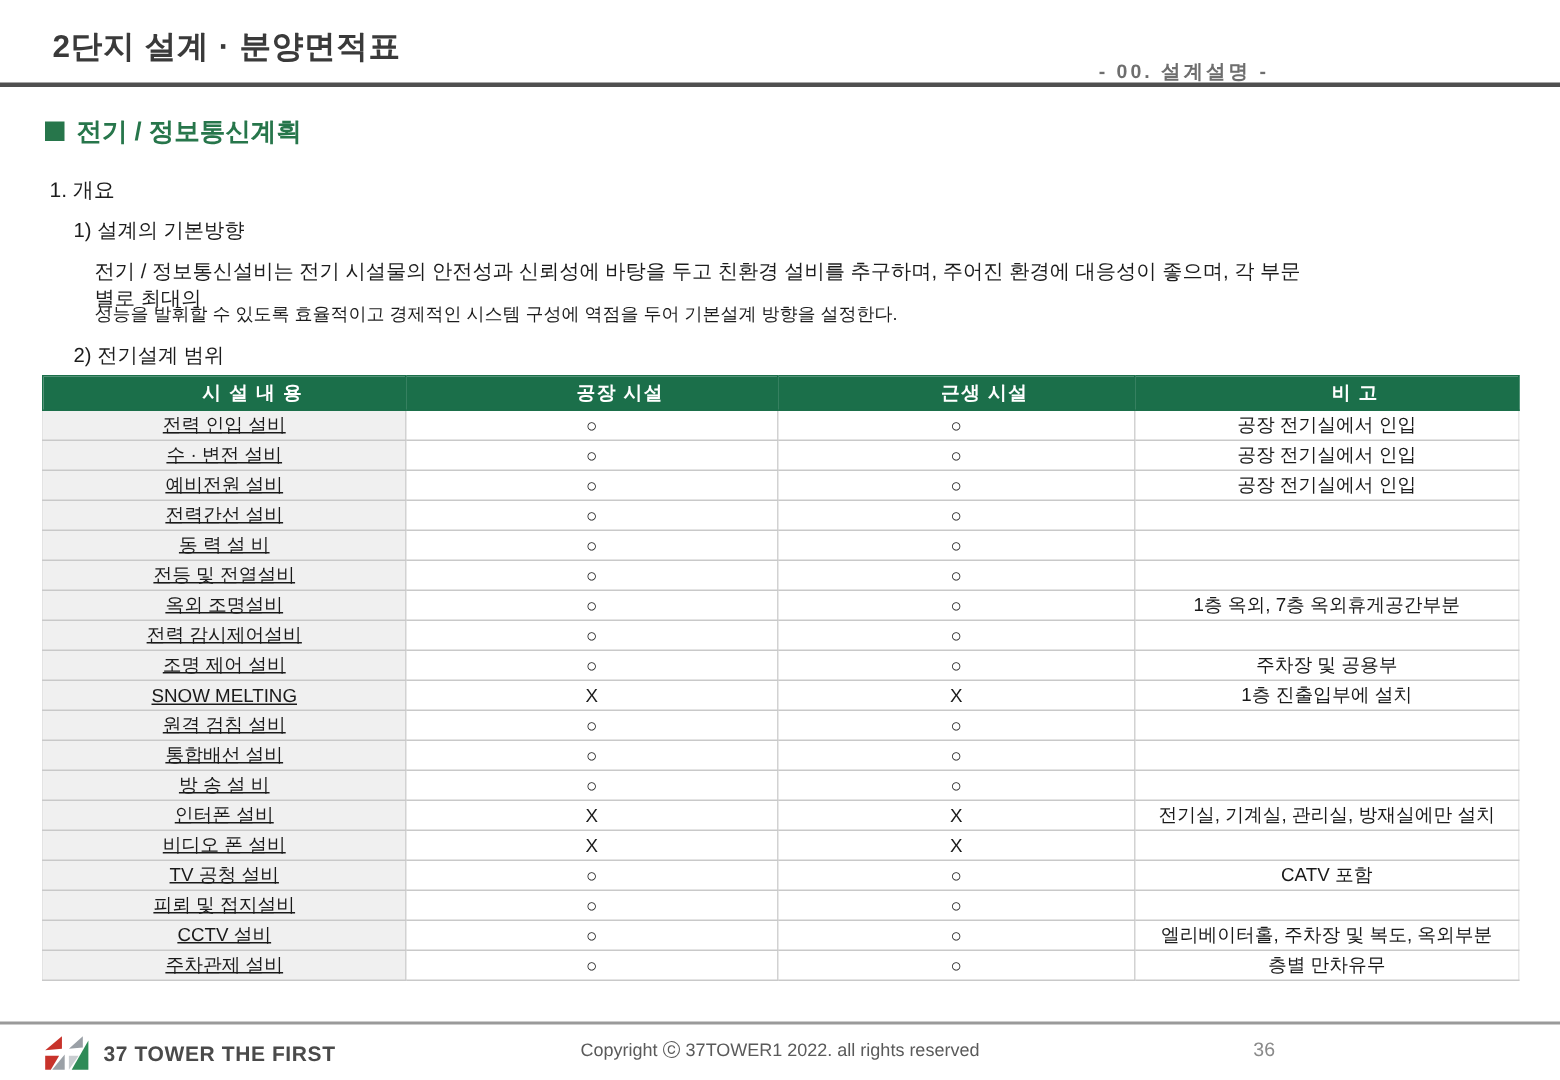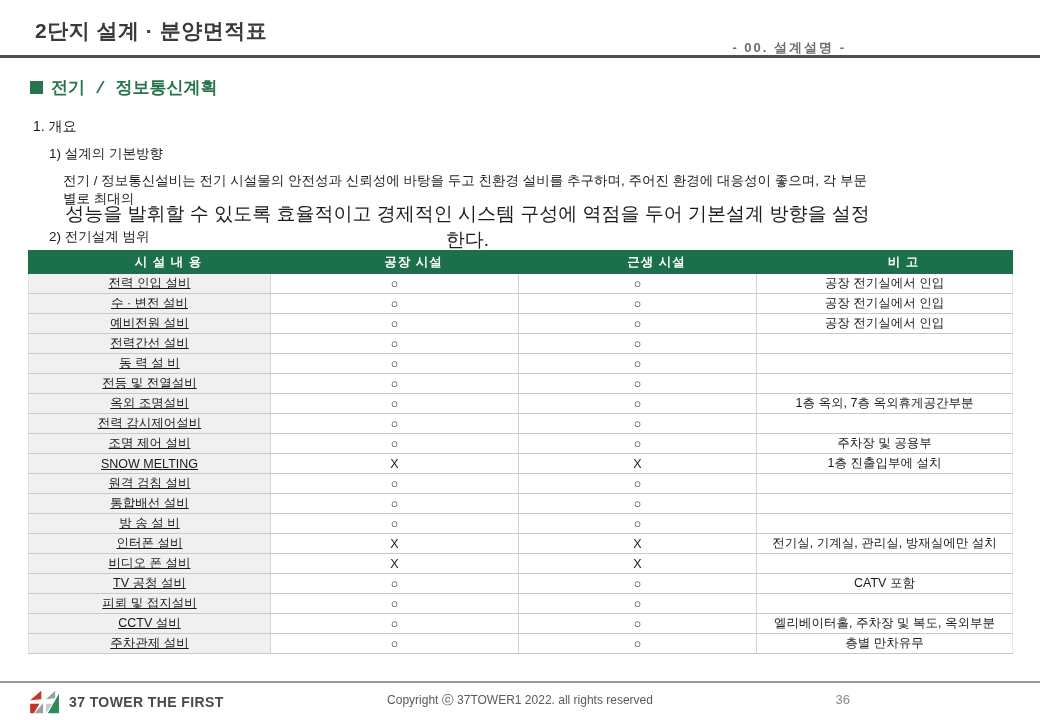"전기 / 정보통신계획" .section-heading { font-family: Liberation Mono, monospace -> none }
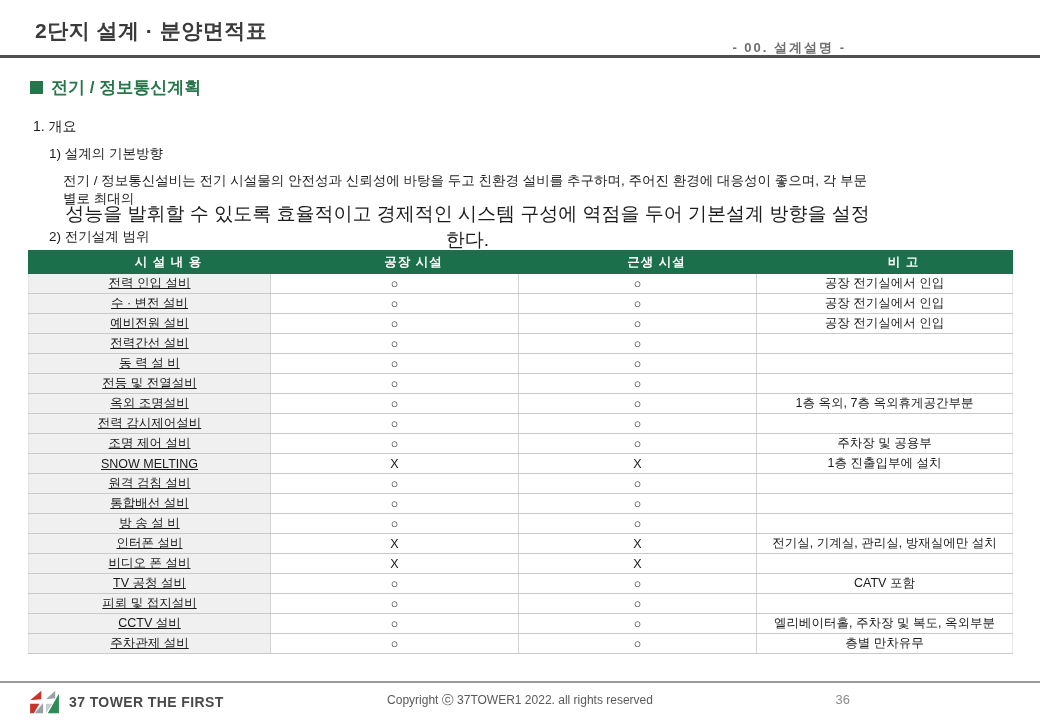"성능을 발휘할 수 있도록 효율적이고" .ov-para2 { font-size: 19px -> 12px }
